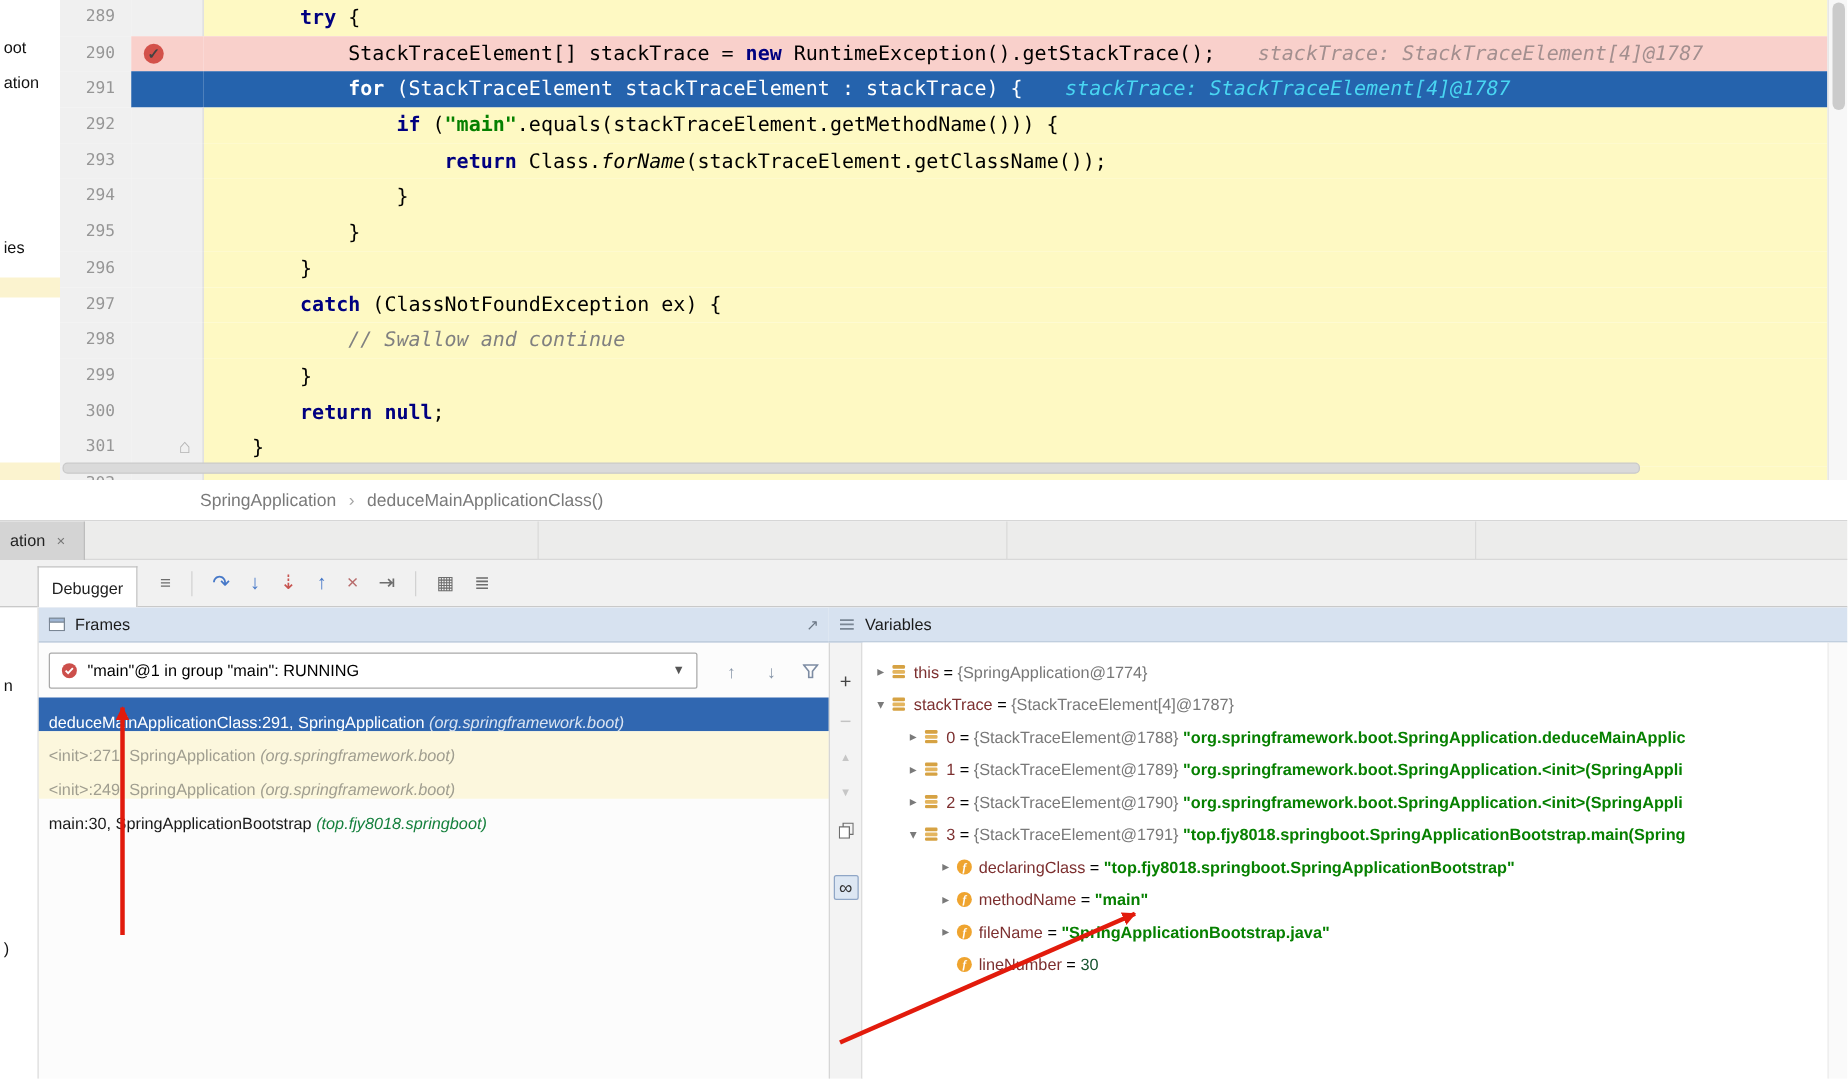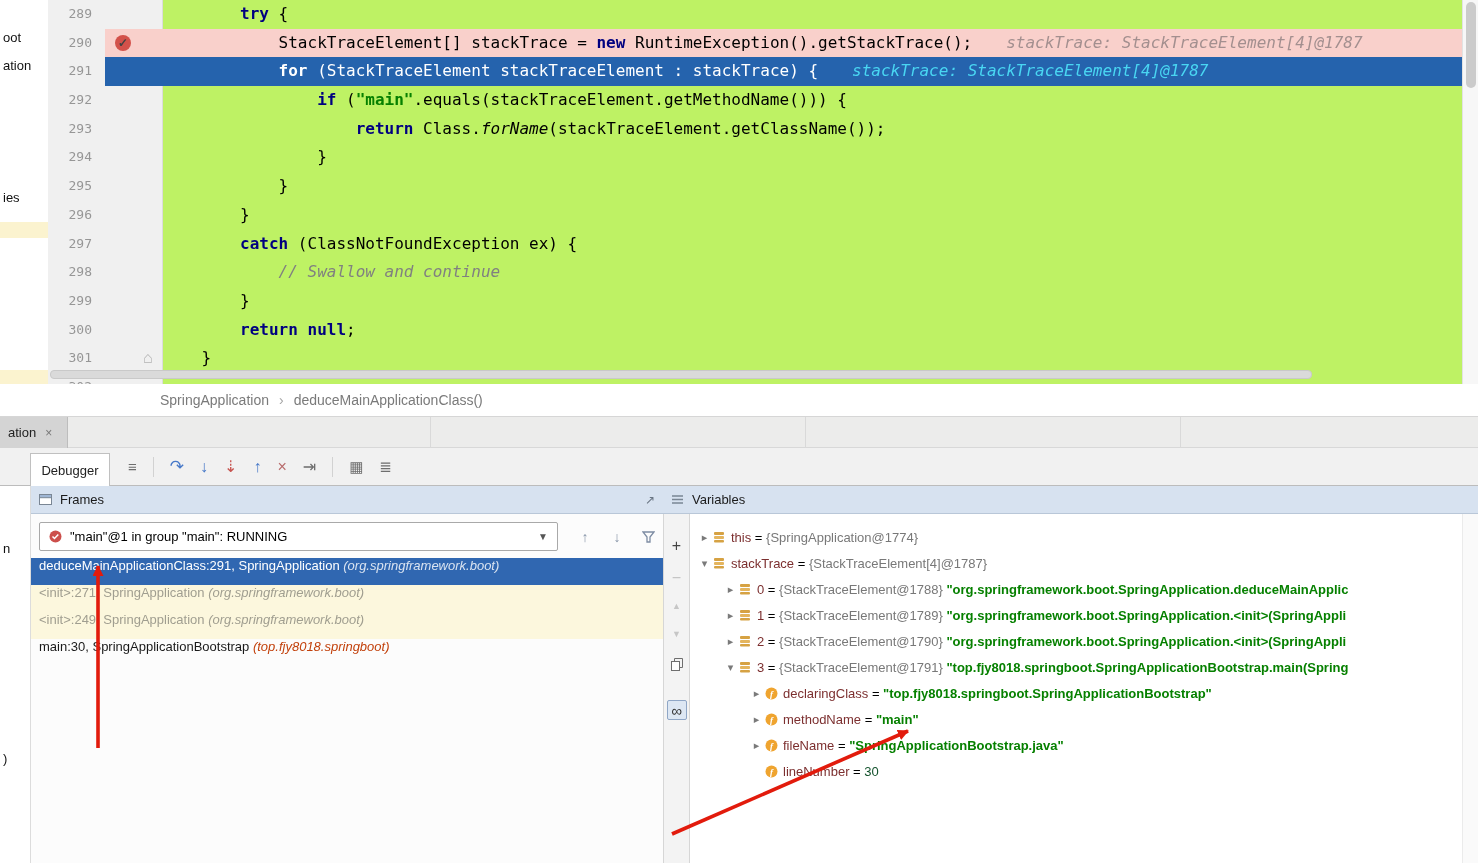"try {" .ln-code { background: #bef264 -> #fef9c3 }
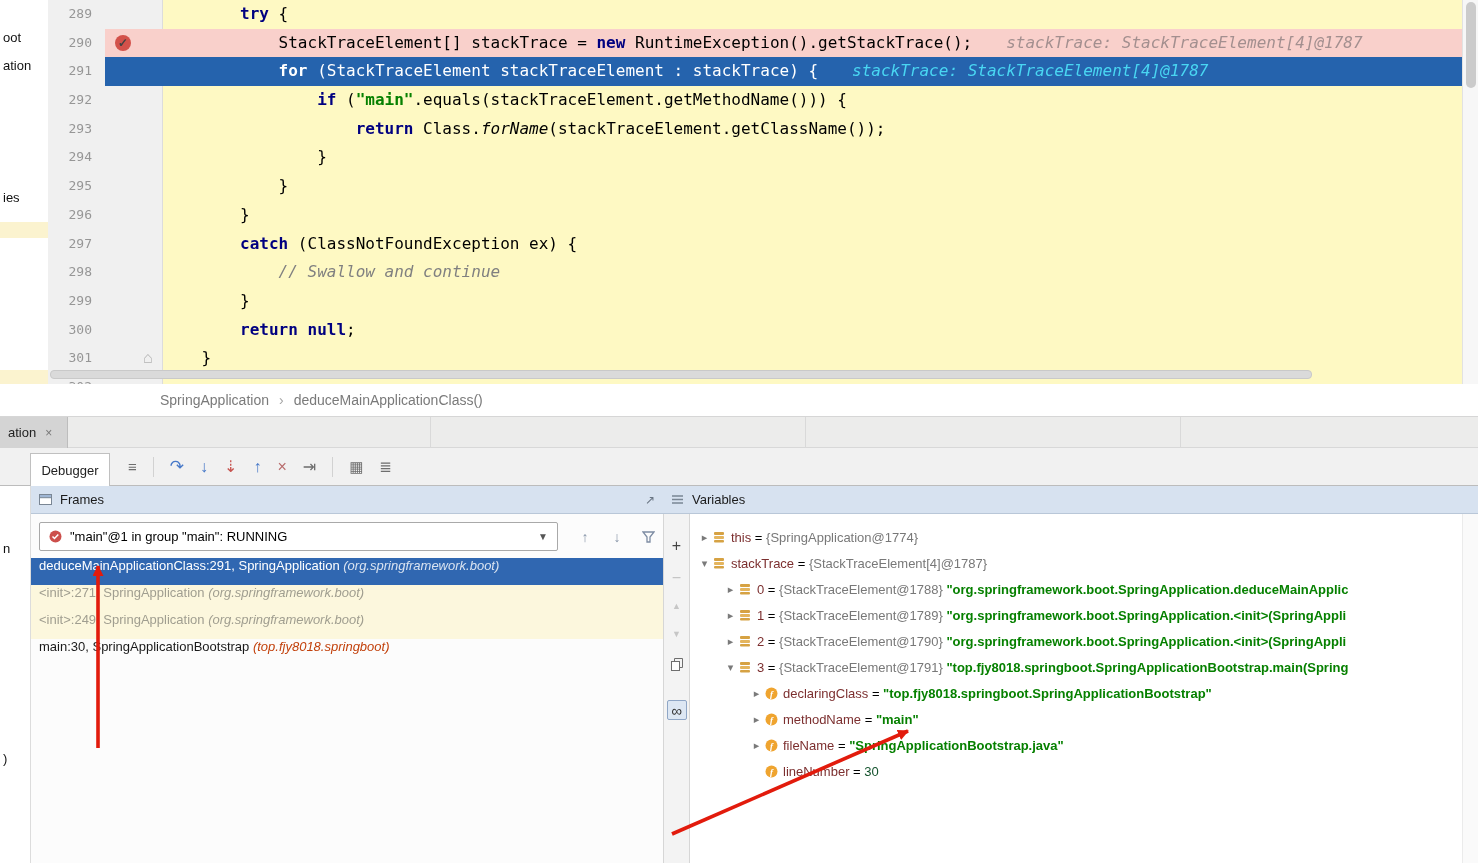"deduceMainApplicationClass:291," .frow { align-items: flex-start -> flex-end }
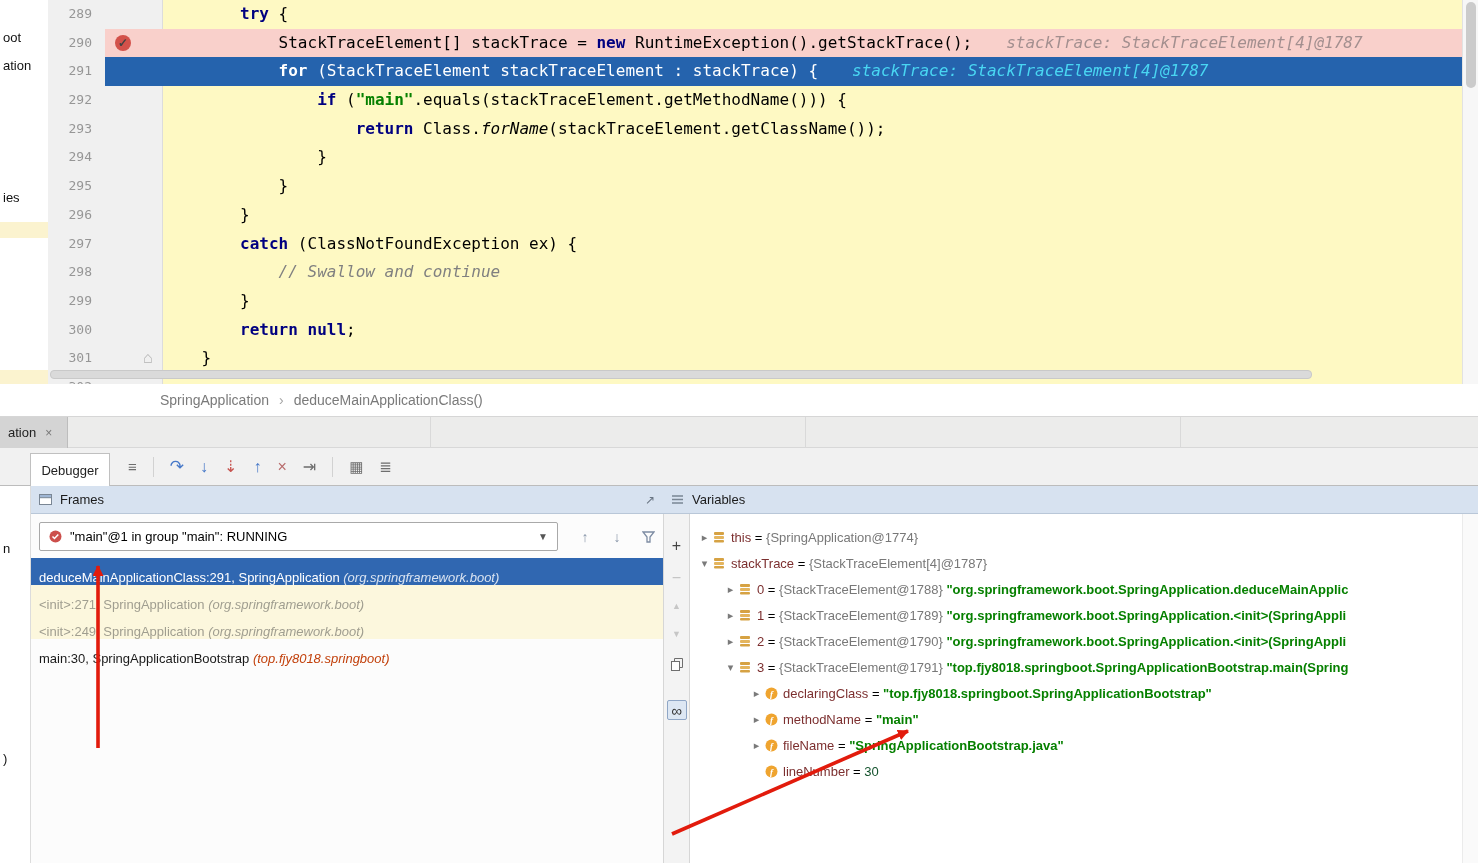"(top.fjy8018.springboot)" .frow .pkg { color: #c2410c -> #15803d }
